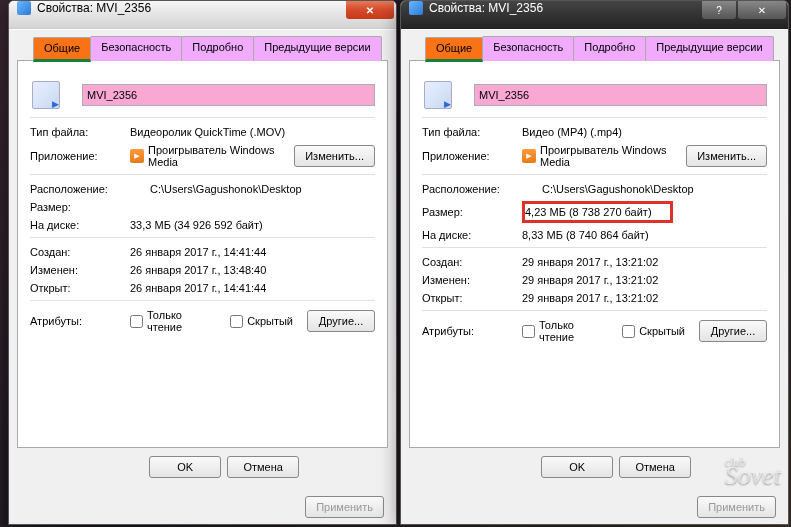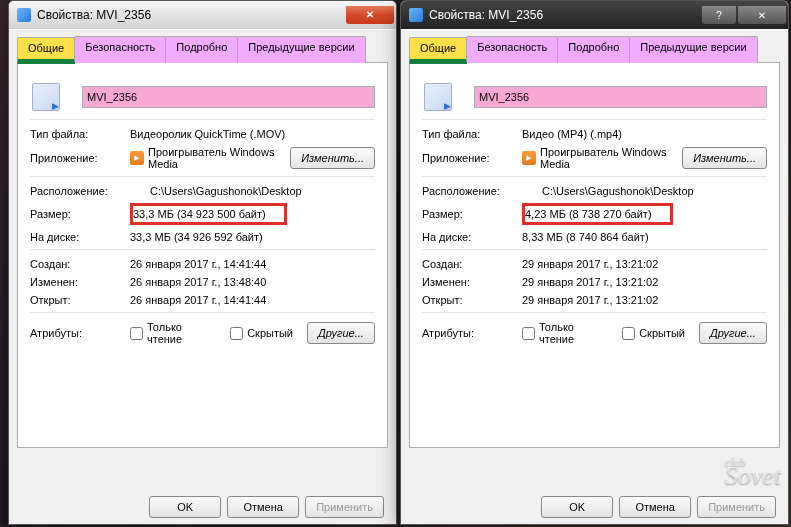"Свойства: MVI_2356" .titlebar { align-items: center -> none }
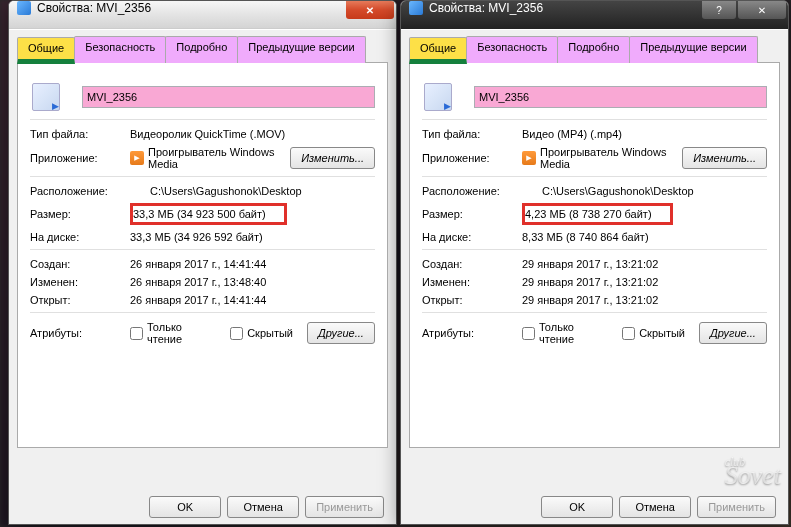"Общие" .tab.active { background: #fde047 -> #f97316; border-bottom: 5px solid #15803d -> 3px solid #15803d; margin-left: none -> 16px }
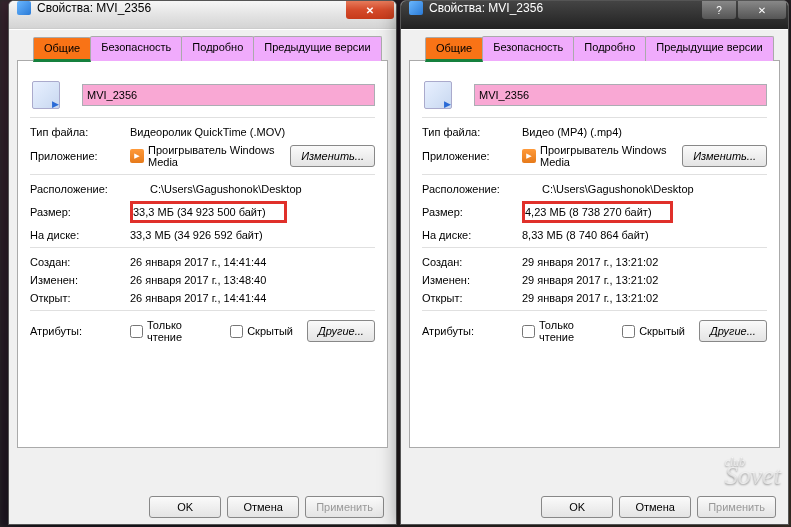"Изменить..." .btn.small { font-style: italic -> none }
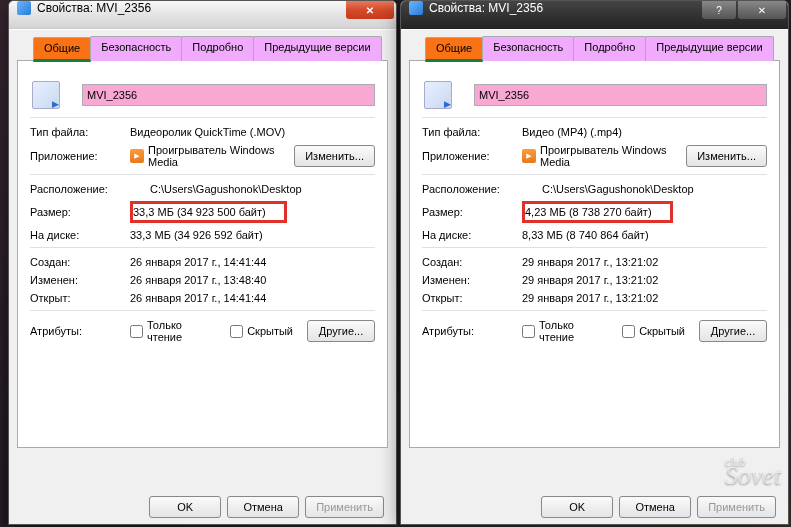"33,3 МБ (34 923 500" div.val { html: <div><span>33,3 МБ (34 923 500 байт)</span></div> -> none }
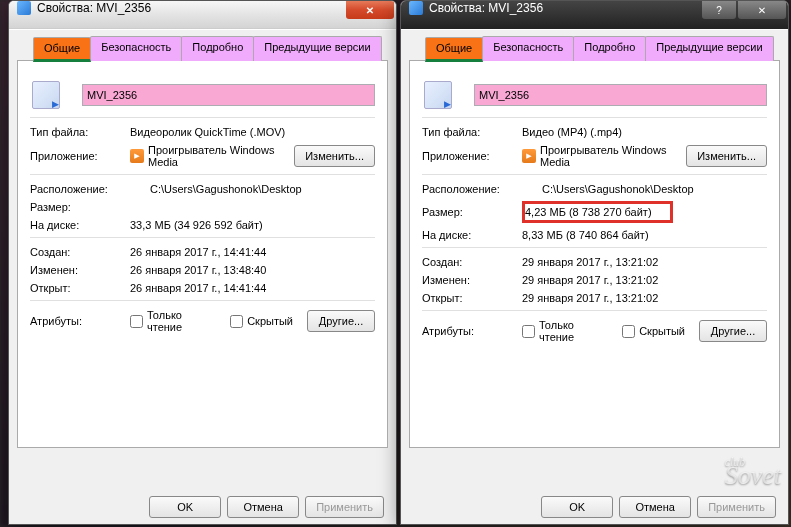"OK" .footer { align-items: flex-end -> none }
